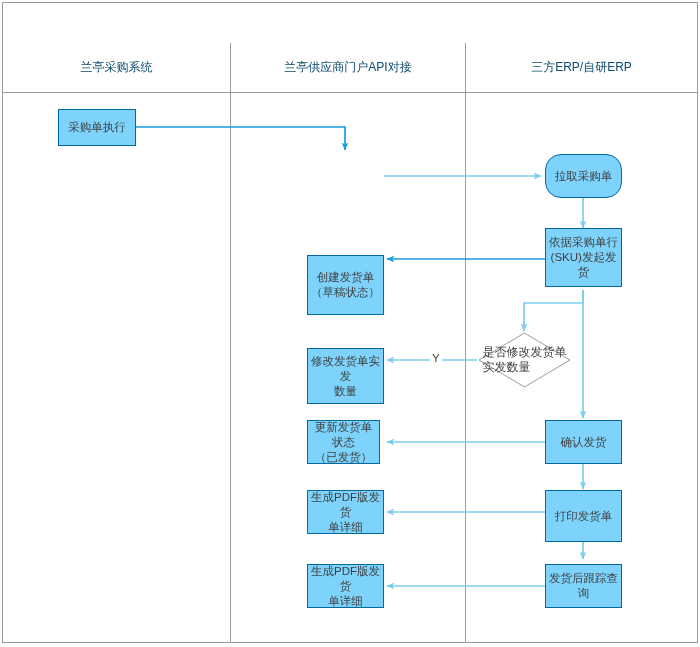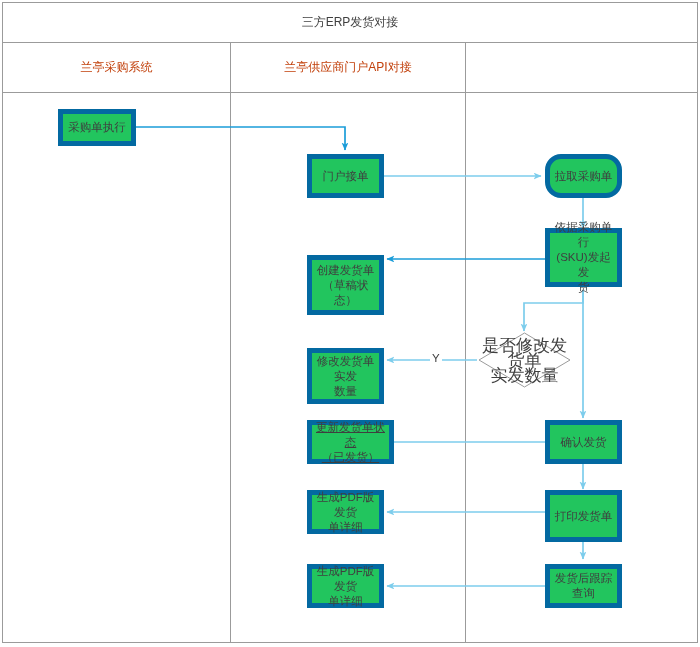"三方ERP发货对接" div.title-row { html: <div> <span>三方ERP发货对接</span> </div> -> none }
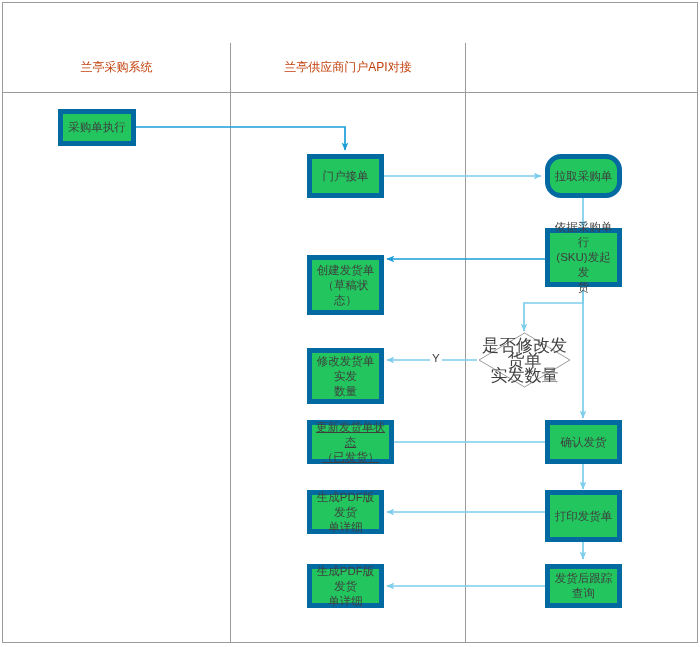"兰亭采购系统" .lane-header { color: #c2410c -> #0c4a6e }
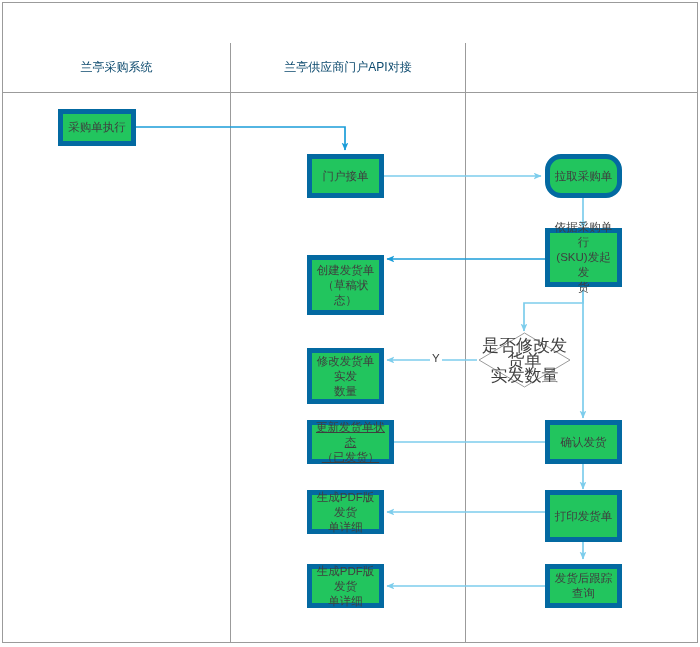"三方ERP/自研ERP" div.lane-header { html: none -> <div> <span>三方ERP/自研ERP</span> </div> }
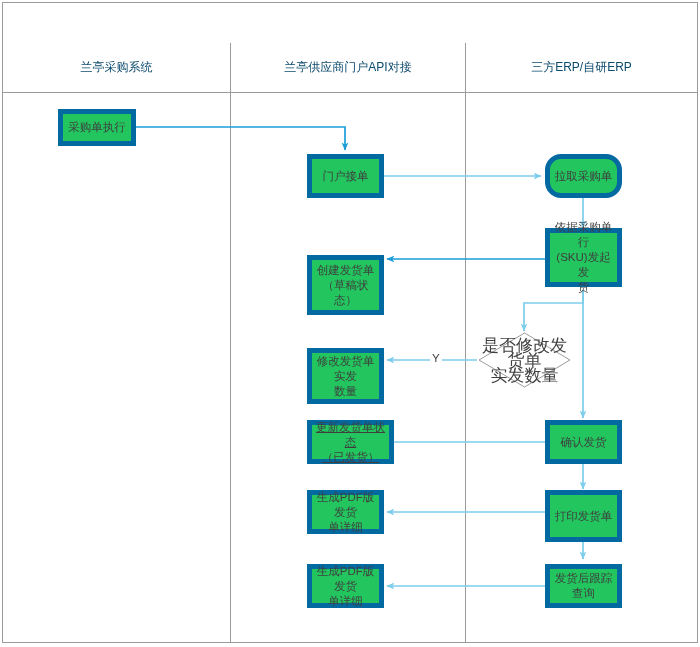"采购单执行" .node { background: #22c55e -> #7dd3fc; border: 5px solid #0369a1 -> 1px solid #0369a1 }
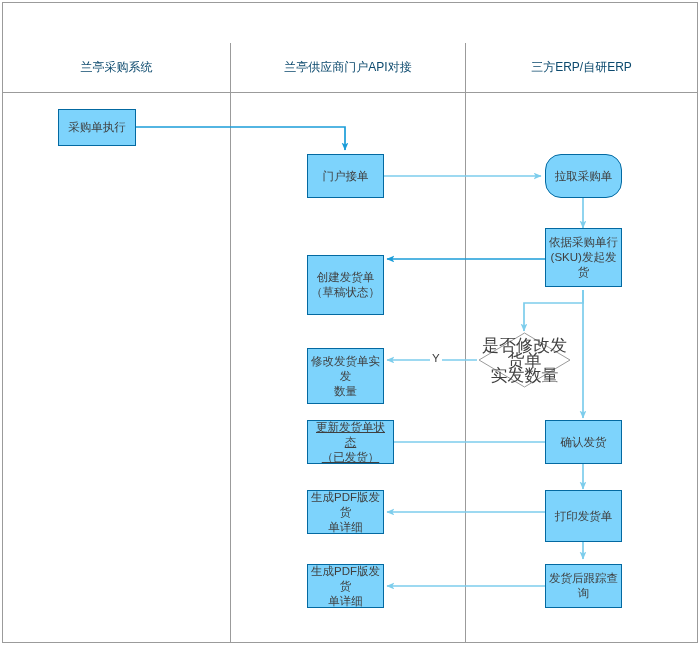"门户接单" div.node { html: <div>门户接单</div> -> none }
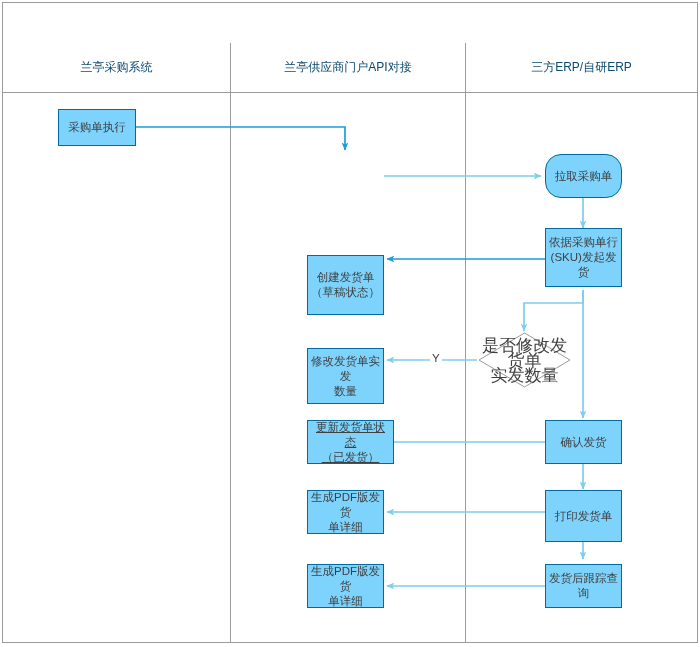"是否修改发货单" .diamond-label { font-size: 17px -> 12px; text-align: center -> none }
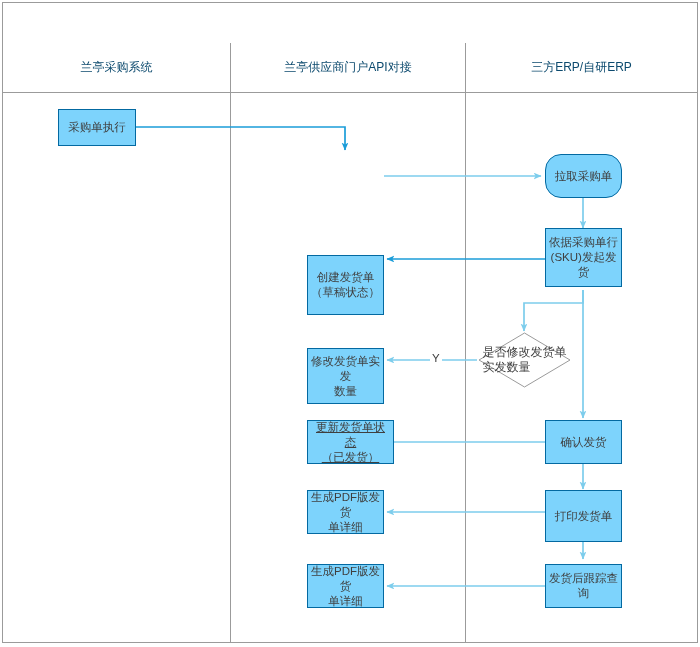"更新发货单状态" div.node { text-decoration: underline -> none; width: 87px -> 73px }
